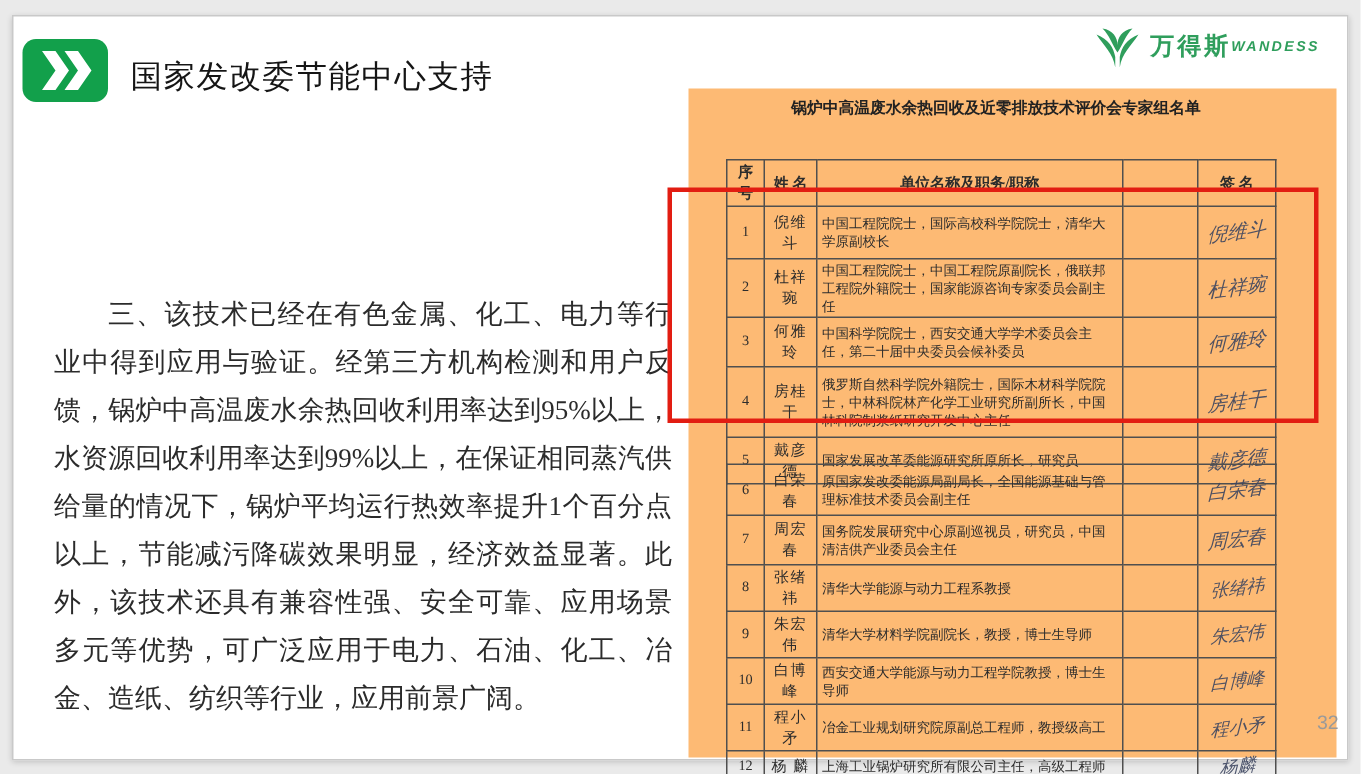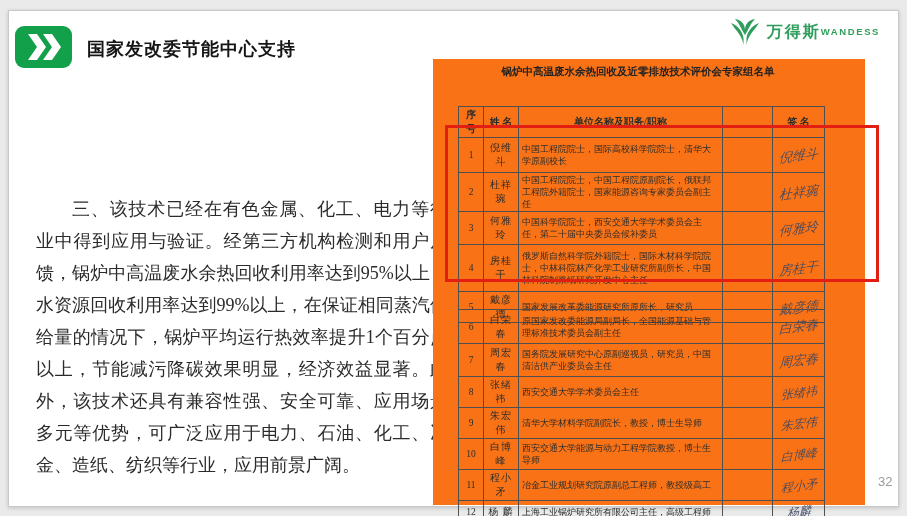"WANDESS" .logo-en { font-style: none -> italic }
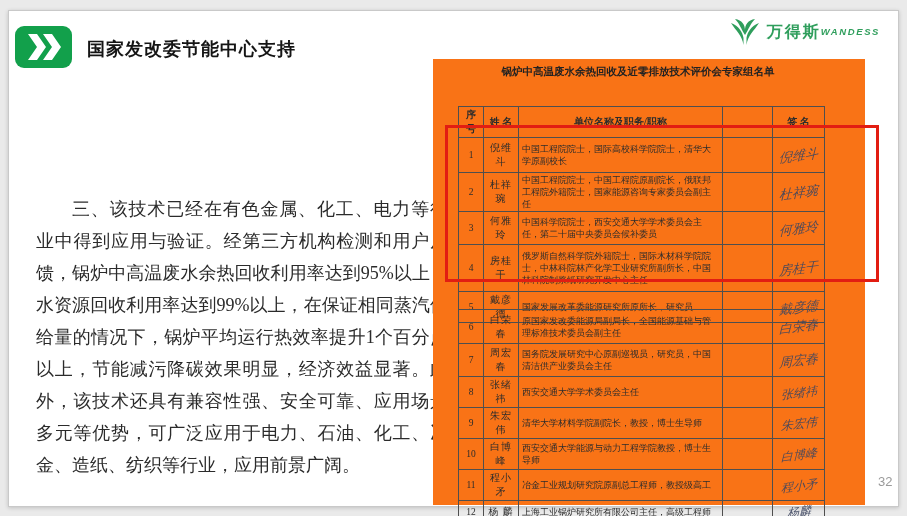"国家发改委节能中心支持" .slide-title { font-size: 18px -> 21px; font-weight: bold -> normal }
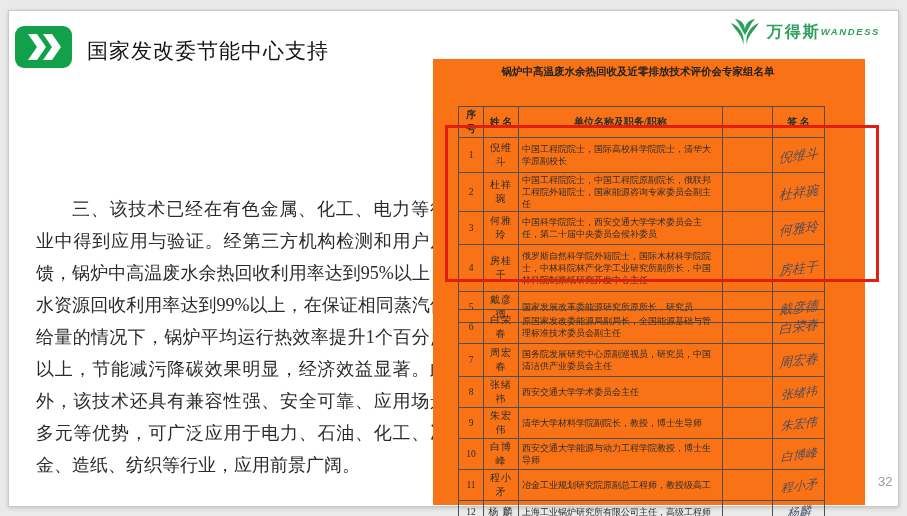"锅炉中高温废水余热回收及近零排放技术评价会专家组名单" .doc { background: #f97316 -> #fdba74; left: 424px -> 450px }
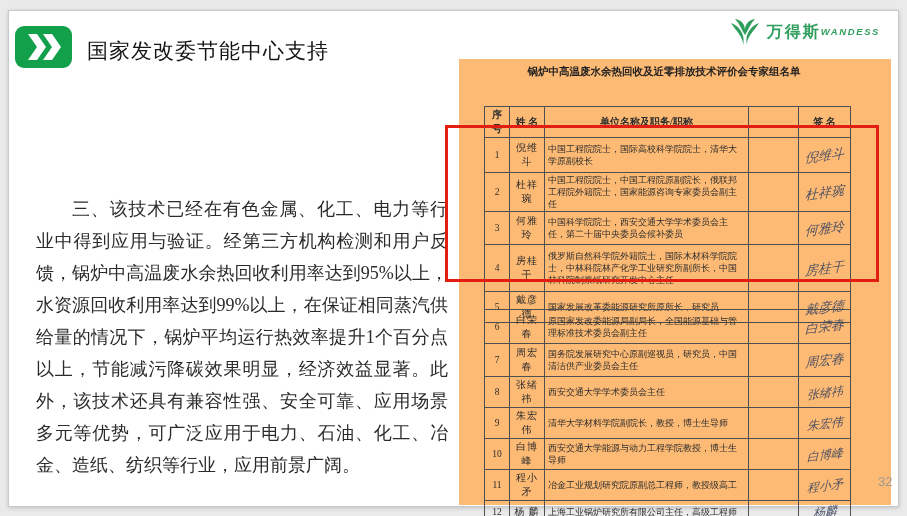"西安交通大学学术委员会主任" td.c-unit { text: 西安交通大学学术委员会主任 -> 清华大学能源与动力工程系教授 }
